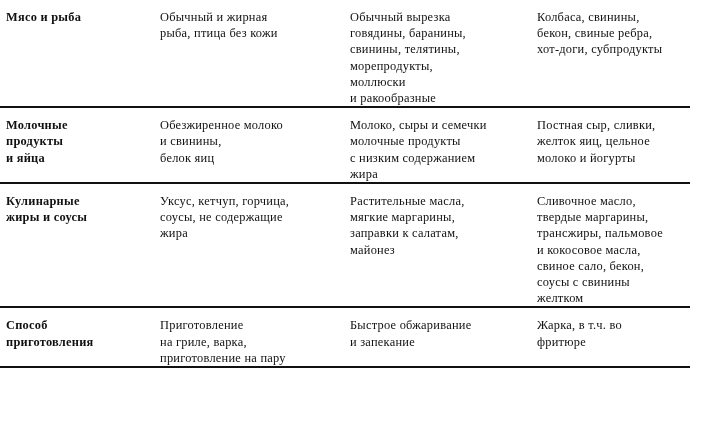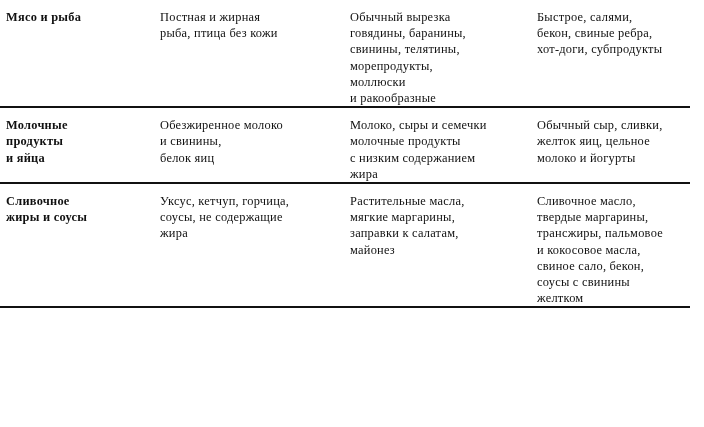"Постная и жирная" div.cell-inner { text: Постная -> Обычный }
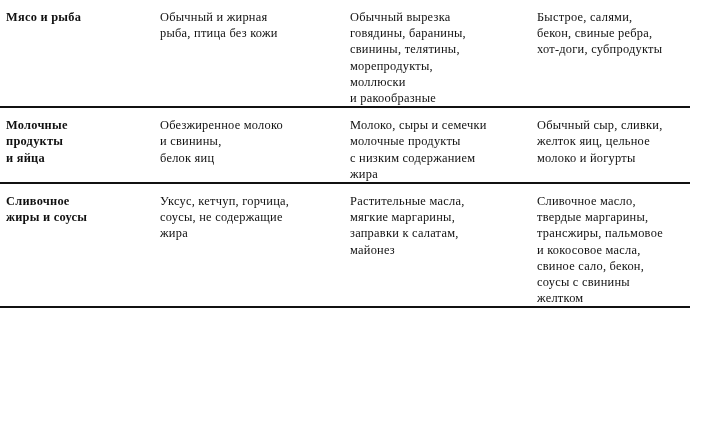"Быстрое, салями," div.cell-inner { text: Быстрое, салями -> Колбаса, свинины }
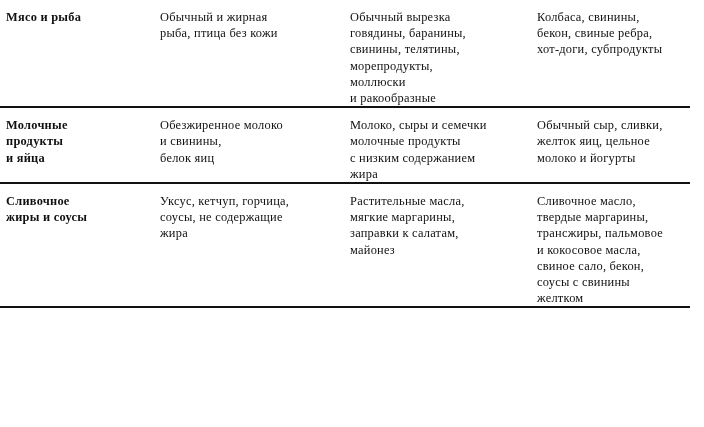"Обычный сыр, сливки," div.cell-inner { text: Обычный -> Постная }
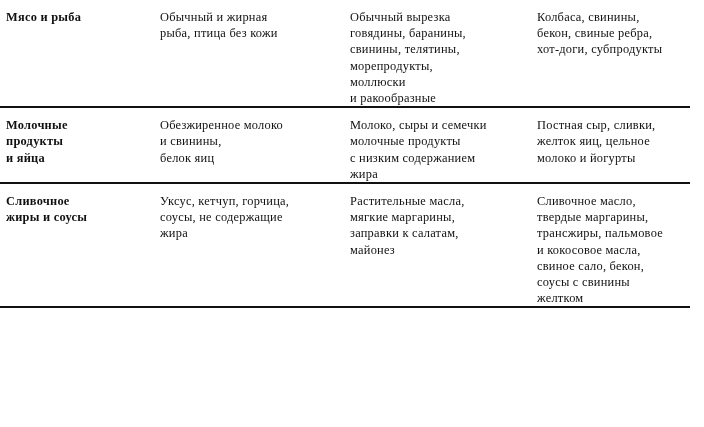"Сливочное" div.cell-inner { text: Сливочное -> Кулинарные }
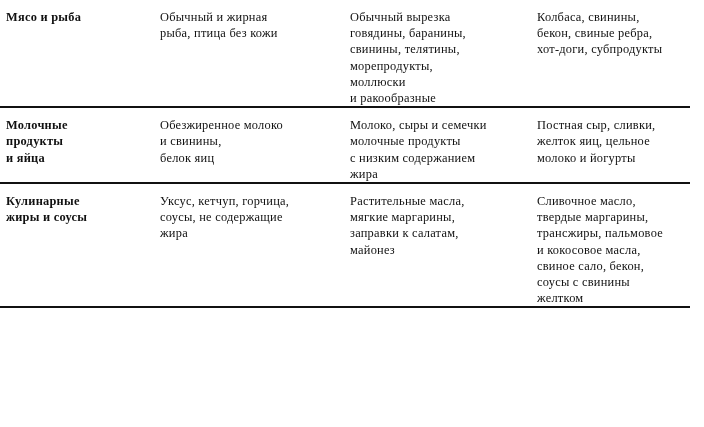"Способ" tr.row-4 { html: none -> <tr> <td> <div>Способ приготовления</div> </td> <td> <div>Приготовление на гриле, варка, приготовление на пару</div> </td> <td> <div>Быстрое обжаривание и запекание</div> </td> <td> <div>Жарка, в т.ч. во фритюре</div> </td> </tr> }
